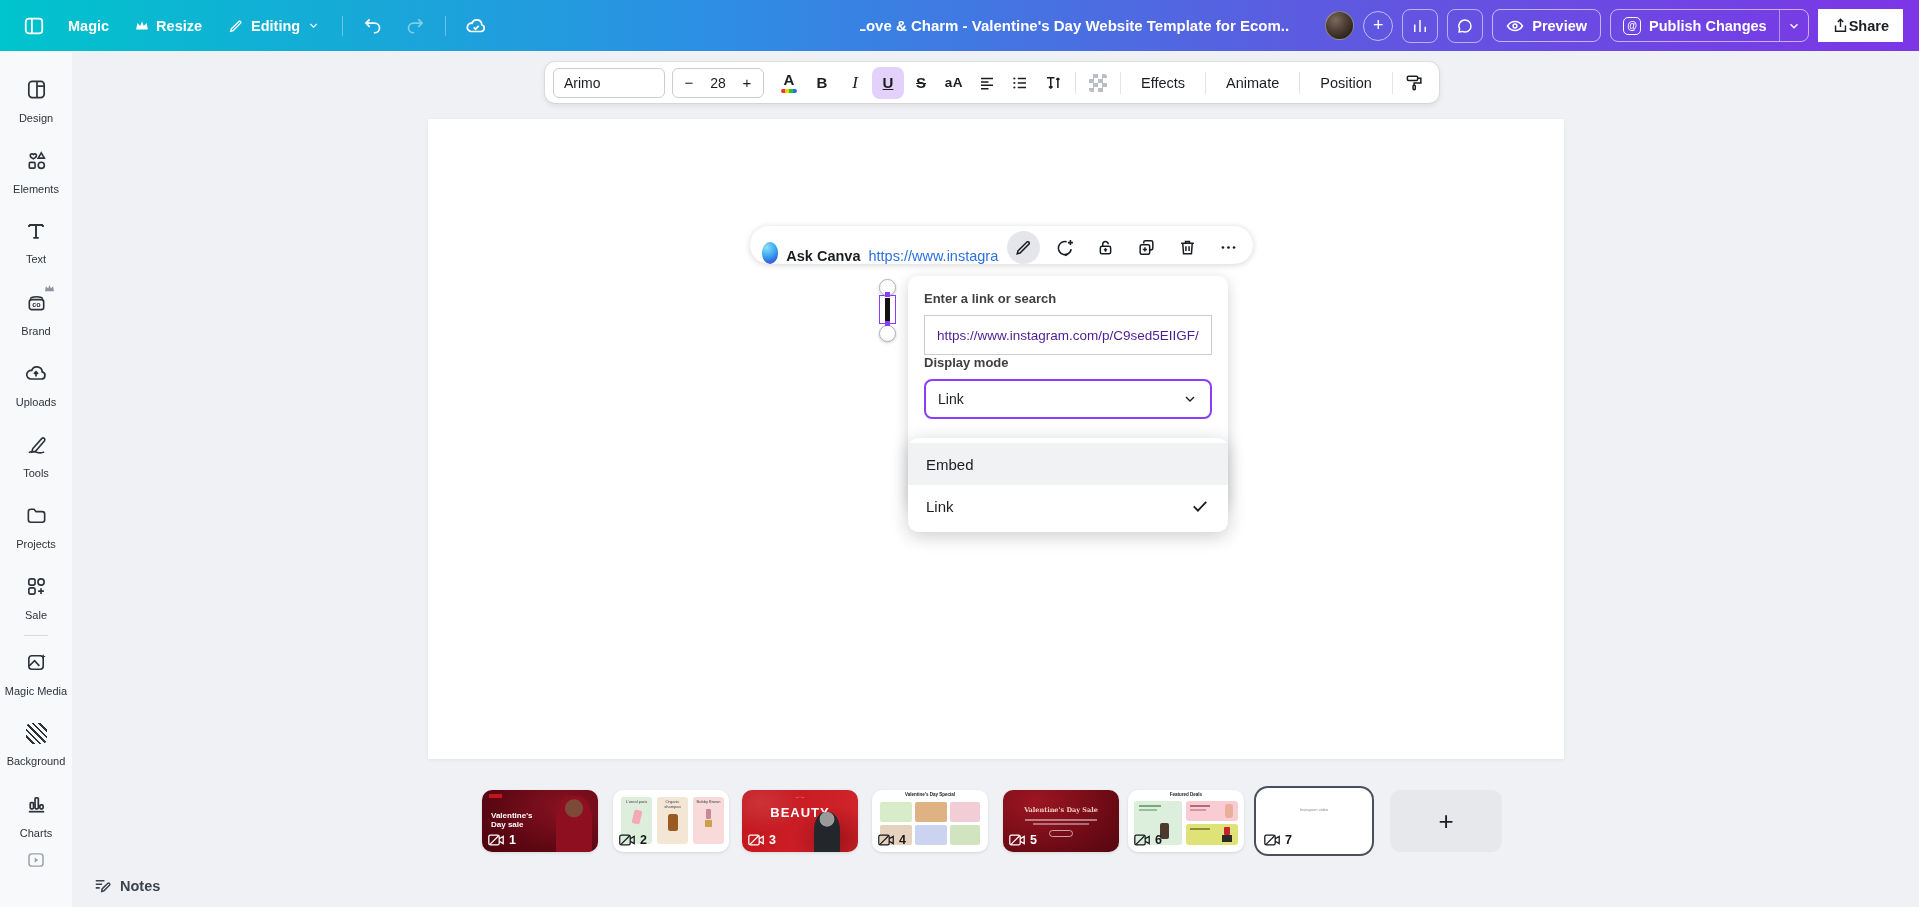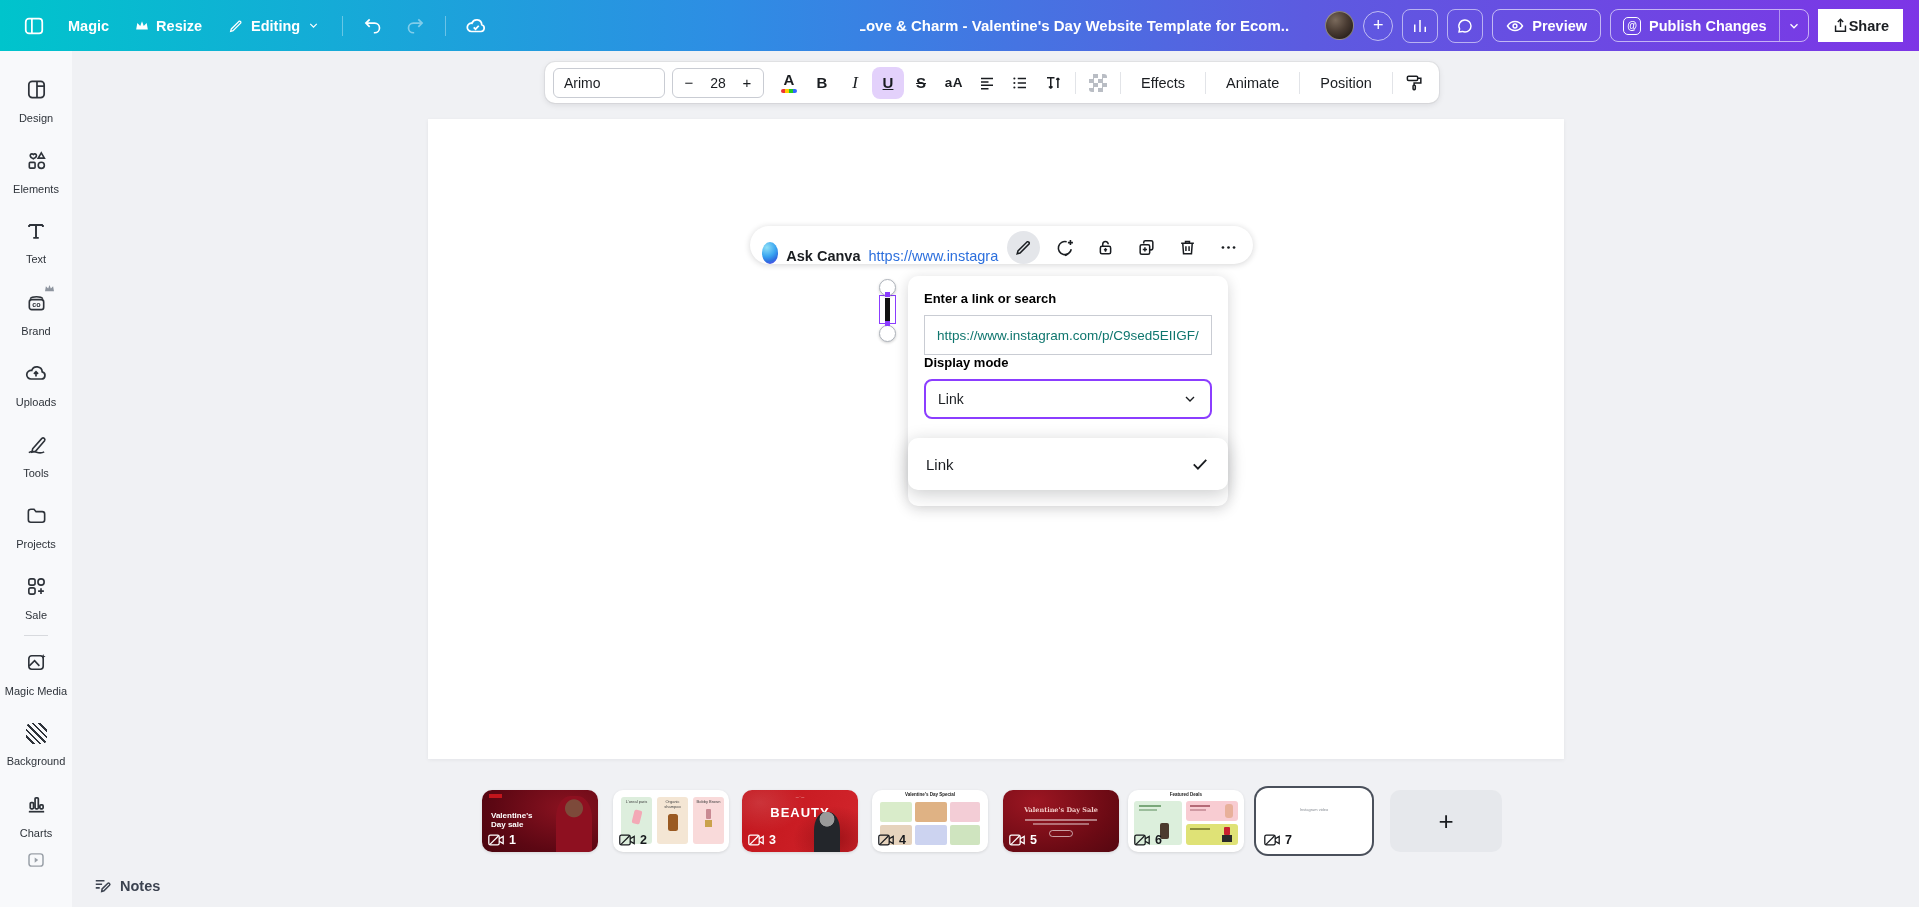"Enter a link or search" .pp-label { color: #000000 -> #404040 }
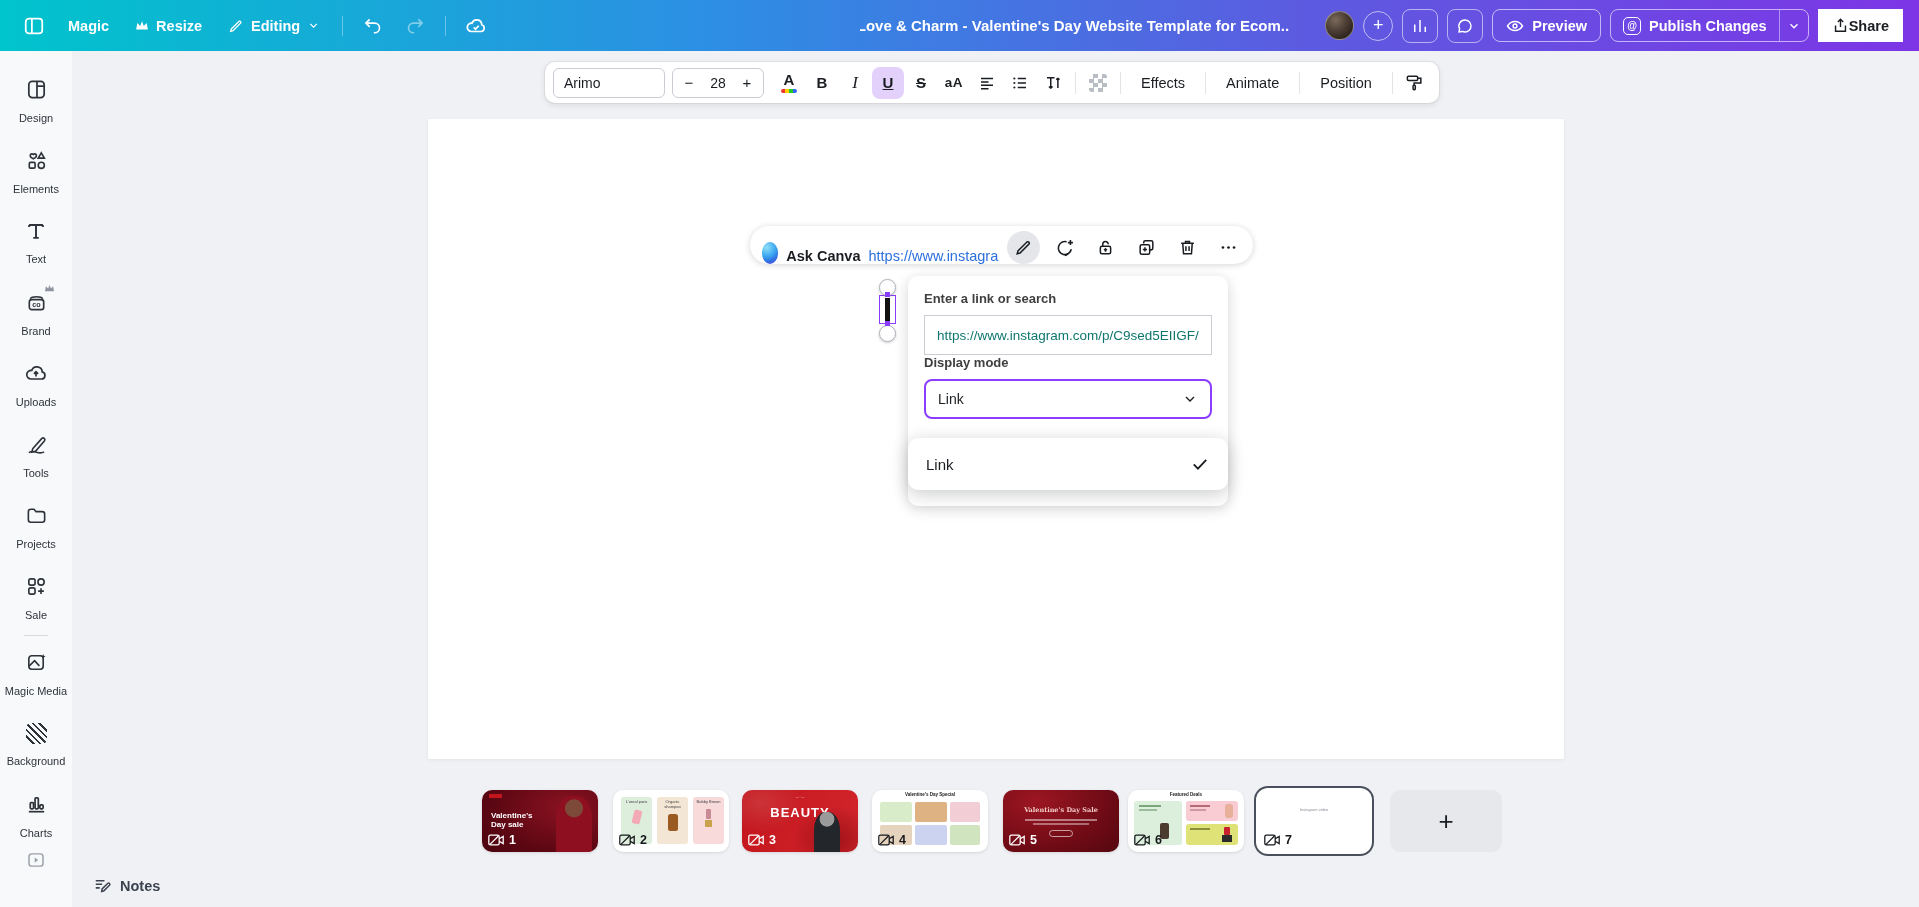"https://www.instagram.com/p/C9sed5EIIGF/" .pp-input { color: #0f766e -> #4c1d95 }
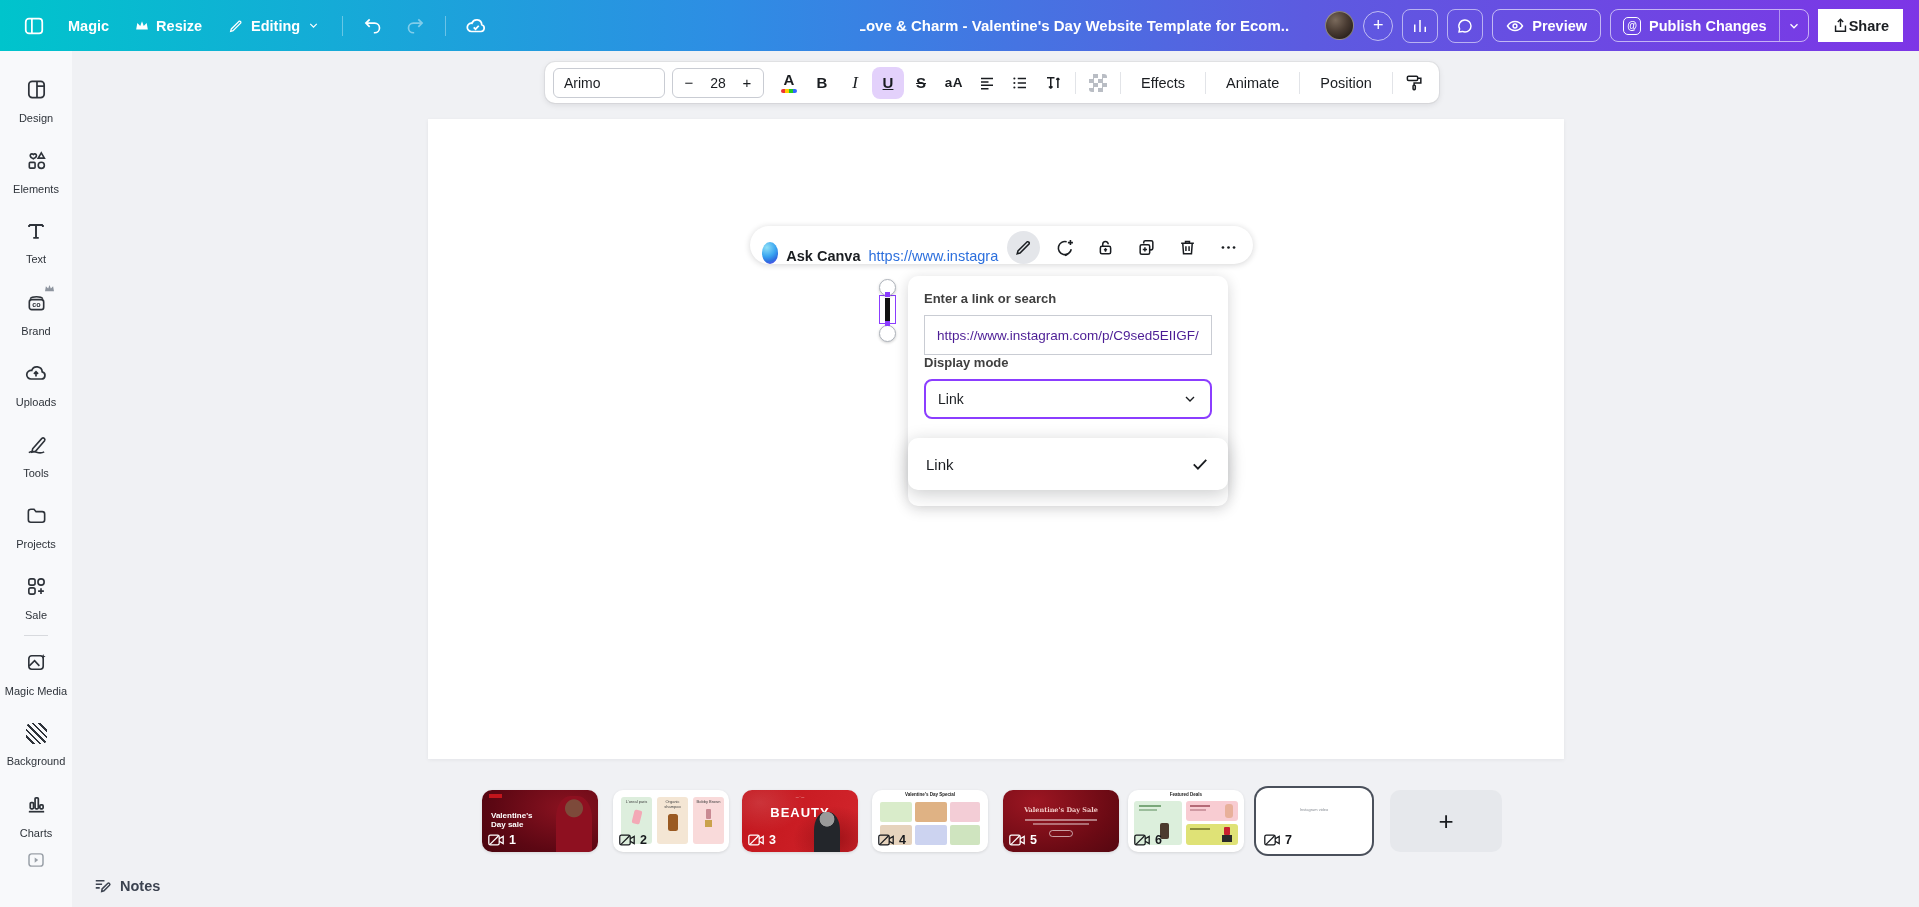"Embed" div.menu-item { html: none -> <div> <span>Embed</span> </div> }
